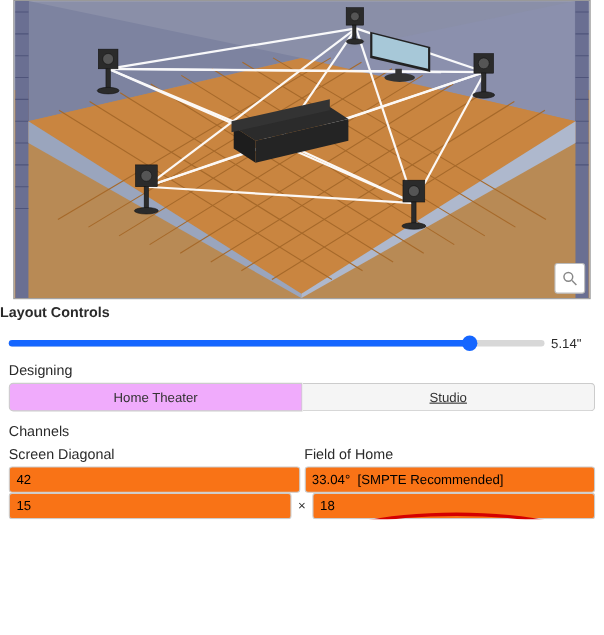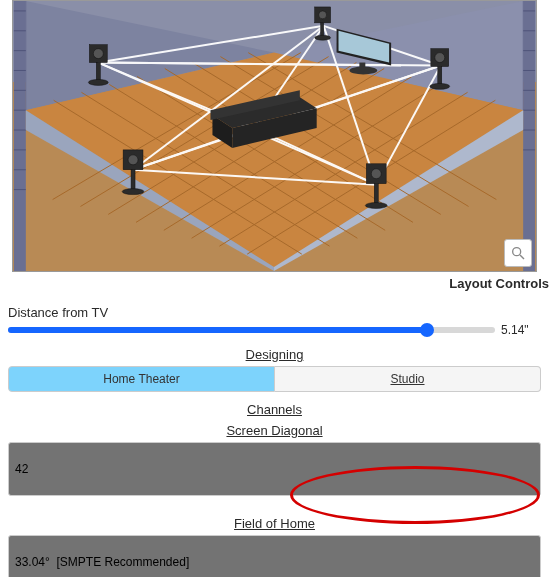"Layout Controls" .section-title { text-align: right -> left }
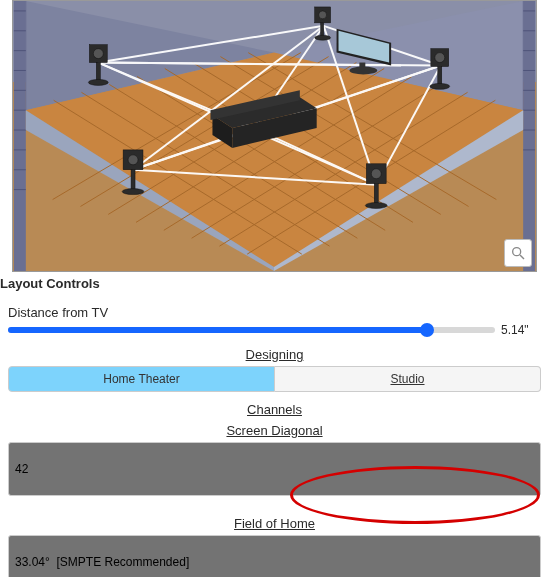"Distance from TV" span.slider-label { html: <span>Distance from TV</span> -> none }
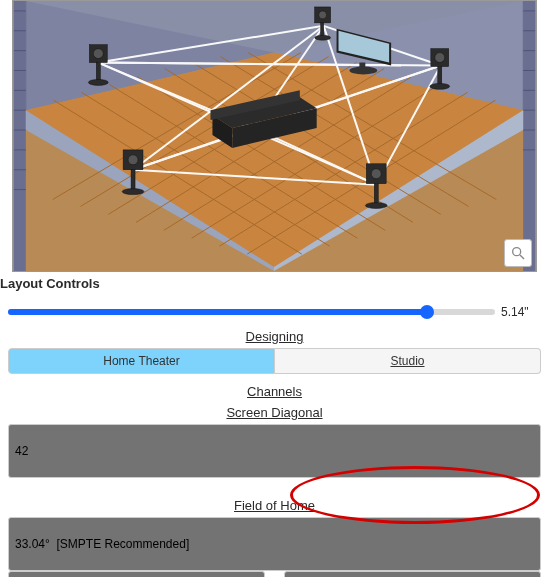"Designing" .col-head { text-align: center -> left; text-decoration: underline -> none }
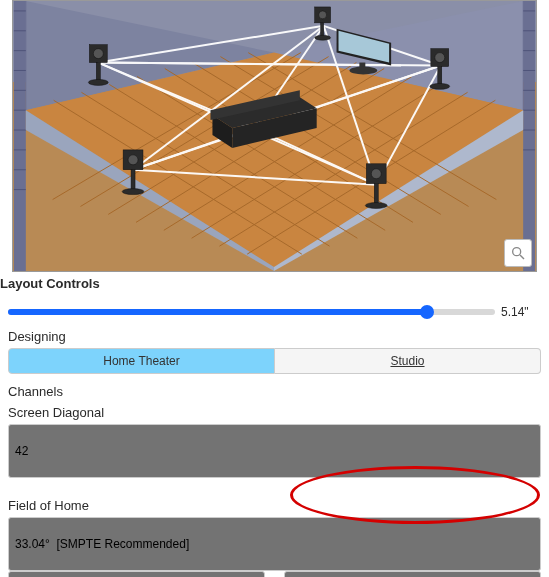"Home Theater" .seg-btn.active { background: #7dd3fc -> #f0abfc }
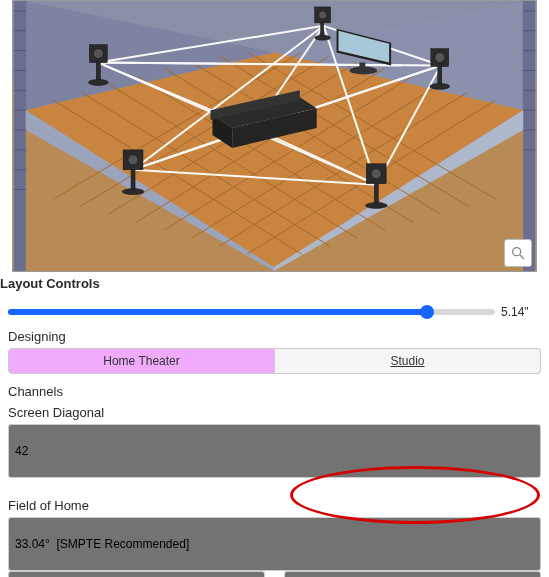"Channels" .two-col { flex-direction: column -> none; gap: 18px -> 4px }
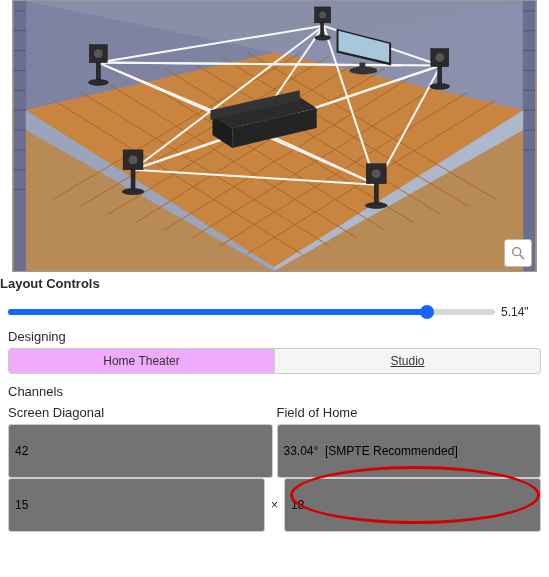"42" .text-input { background: #737373 -> #f97316; padding: 19px 6px -> 4px 6px }
